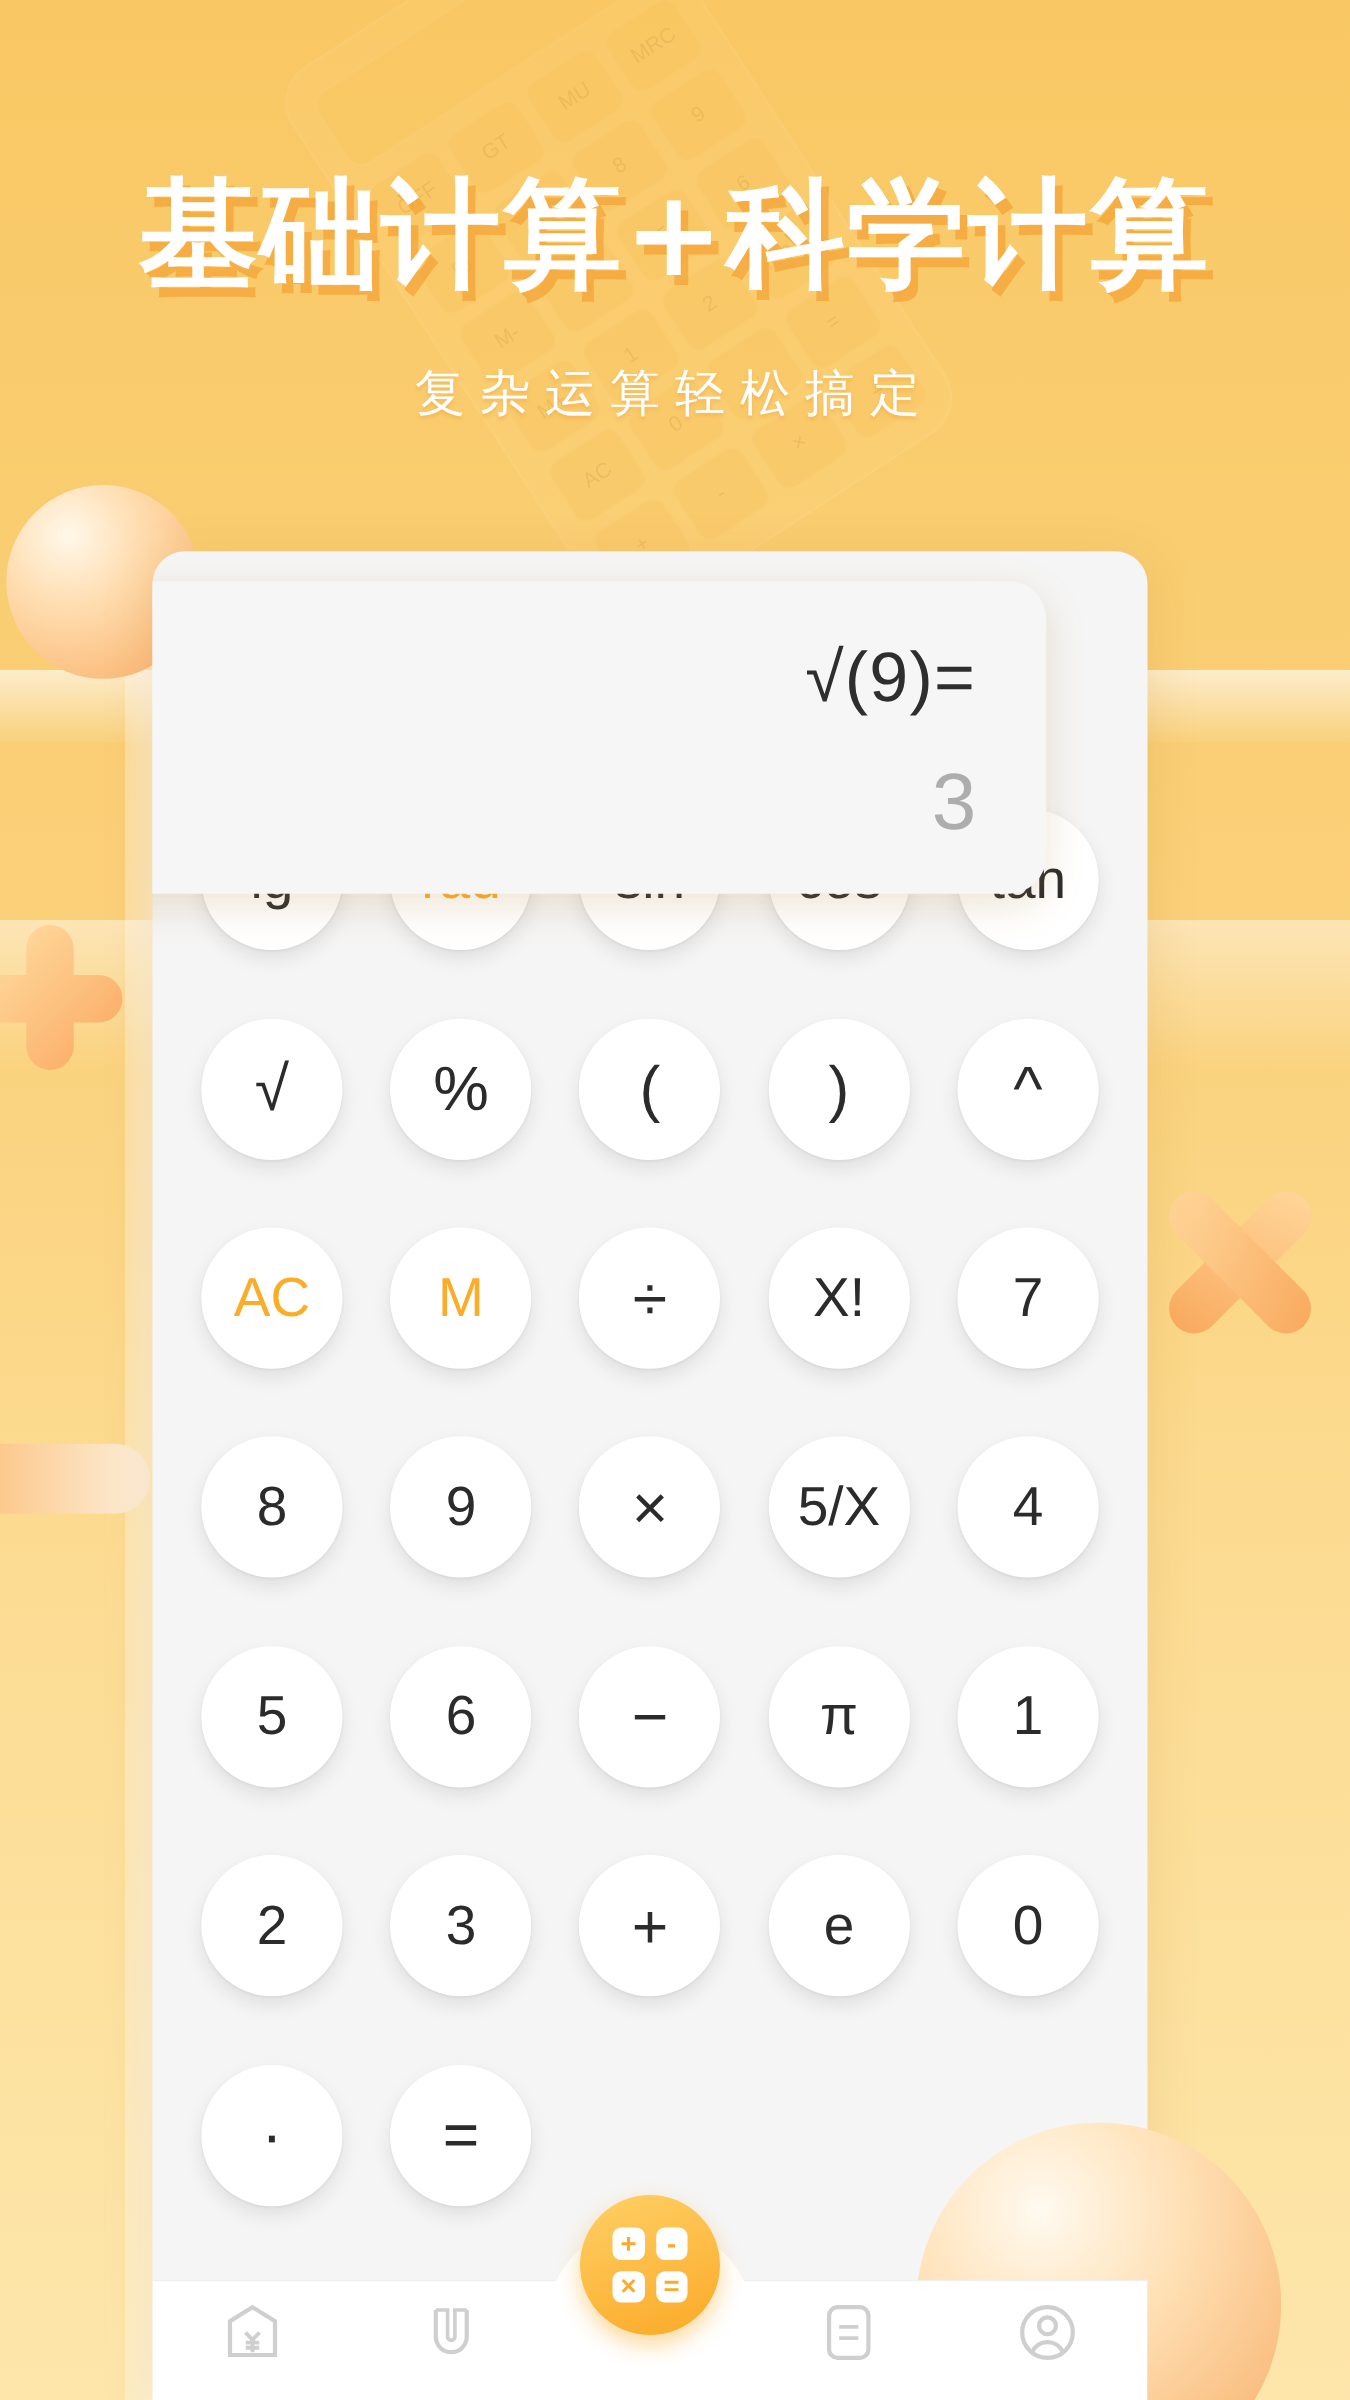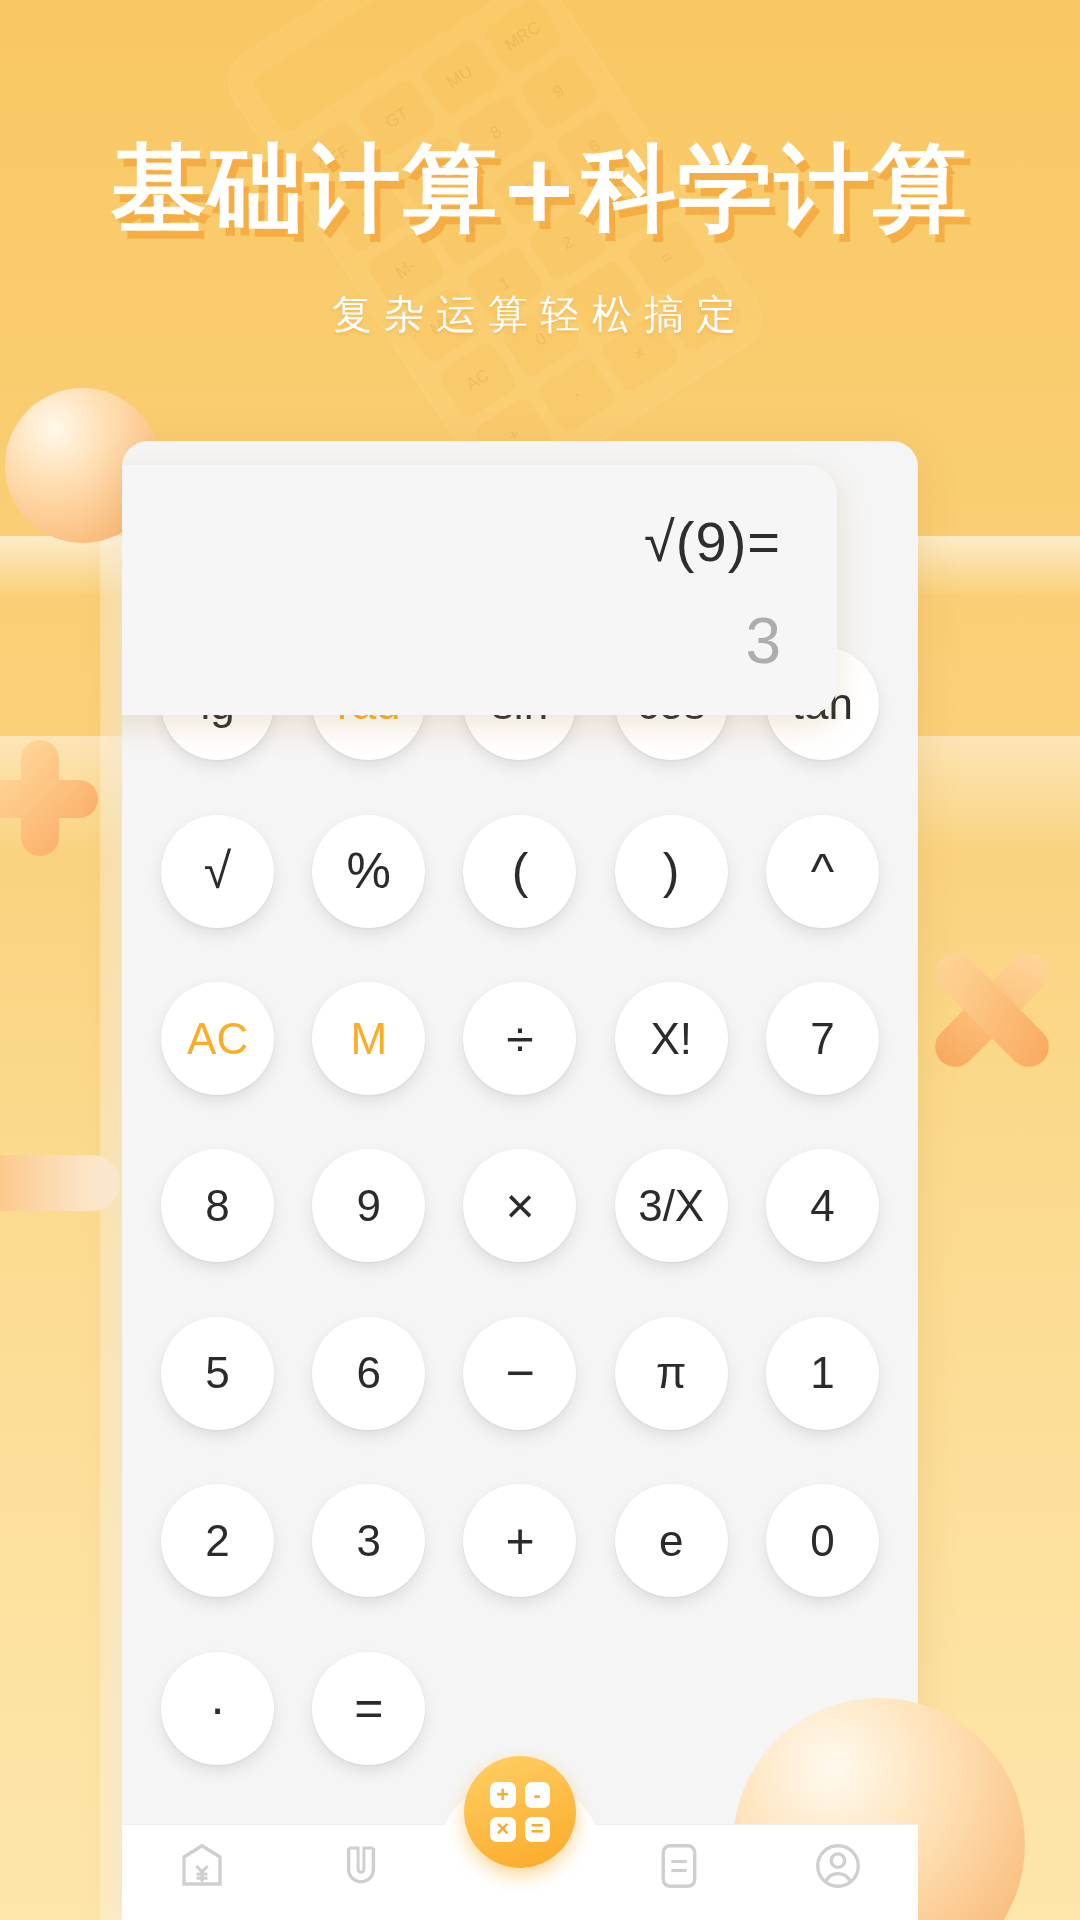"3/X" div.key { text: 3/X -> 5/X }
